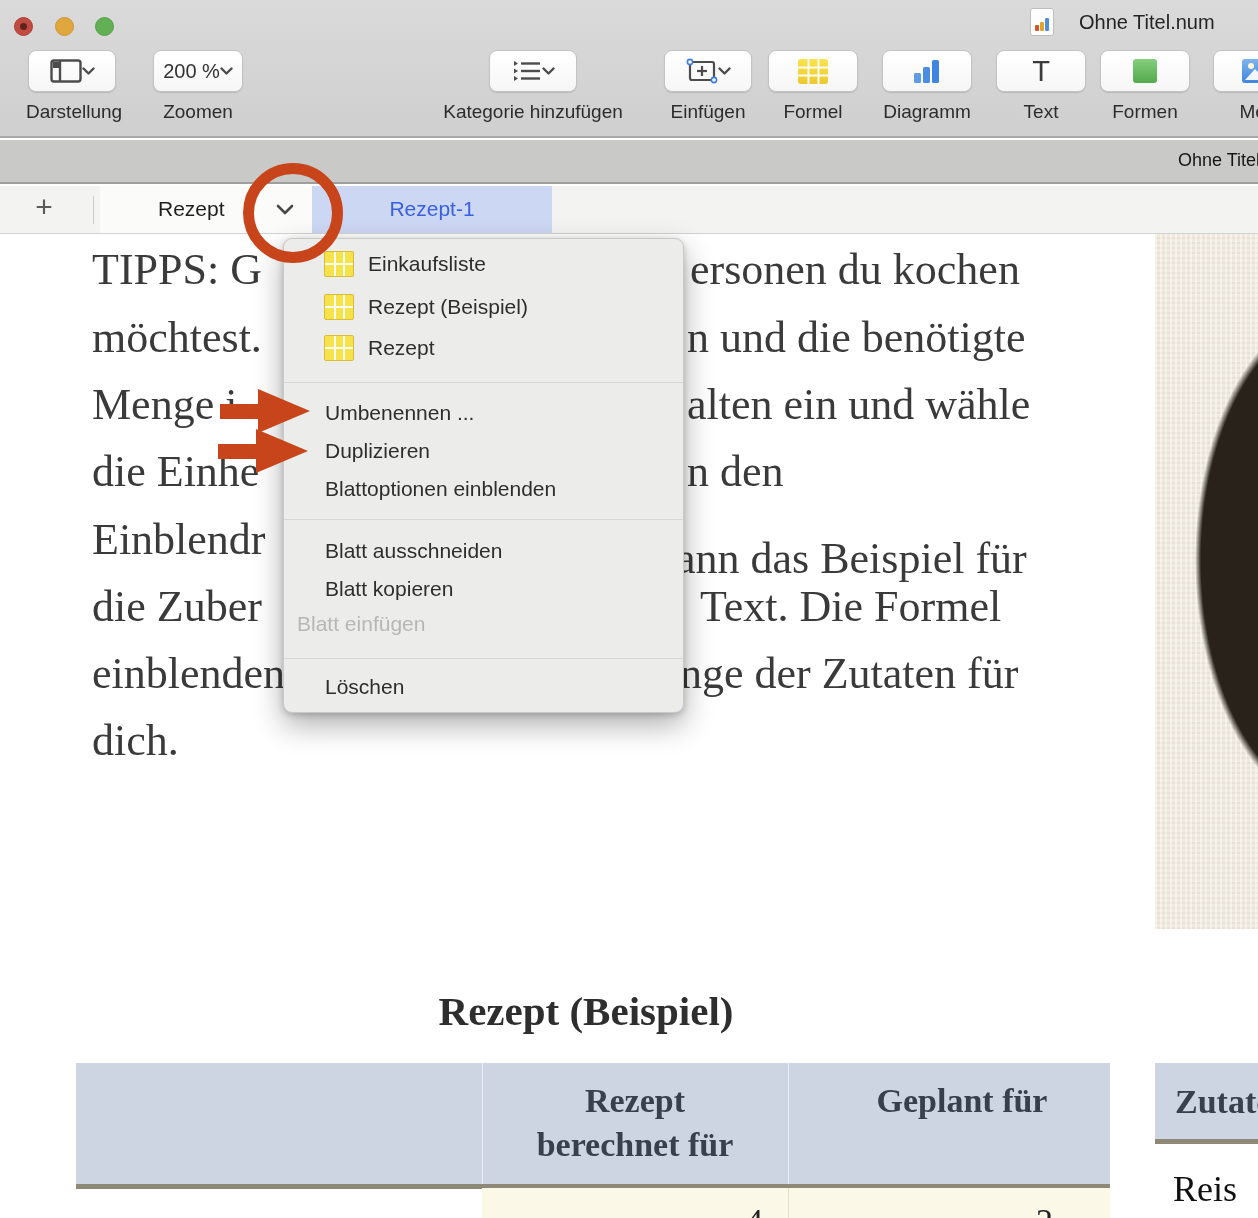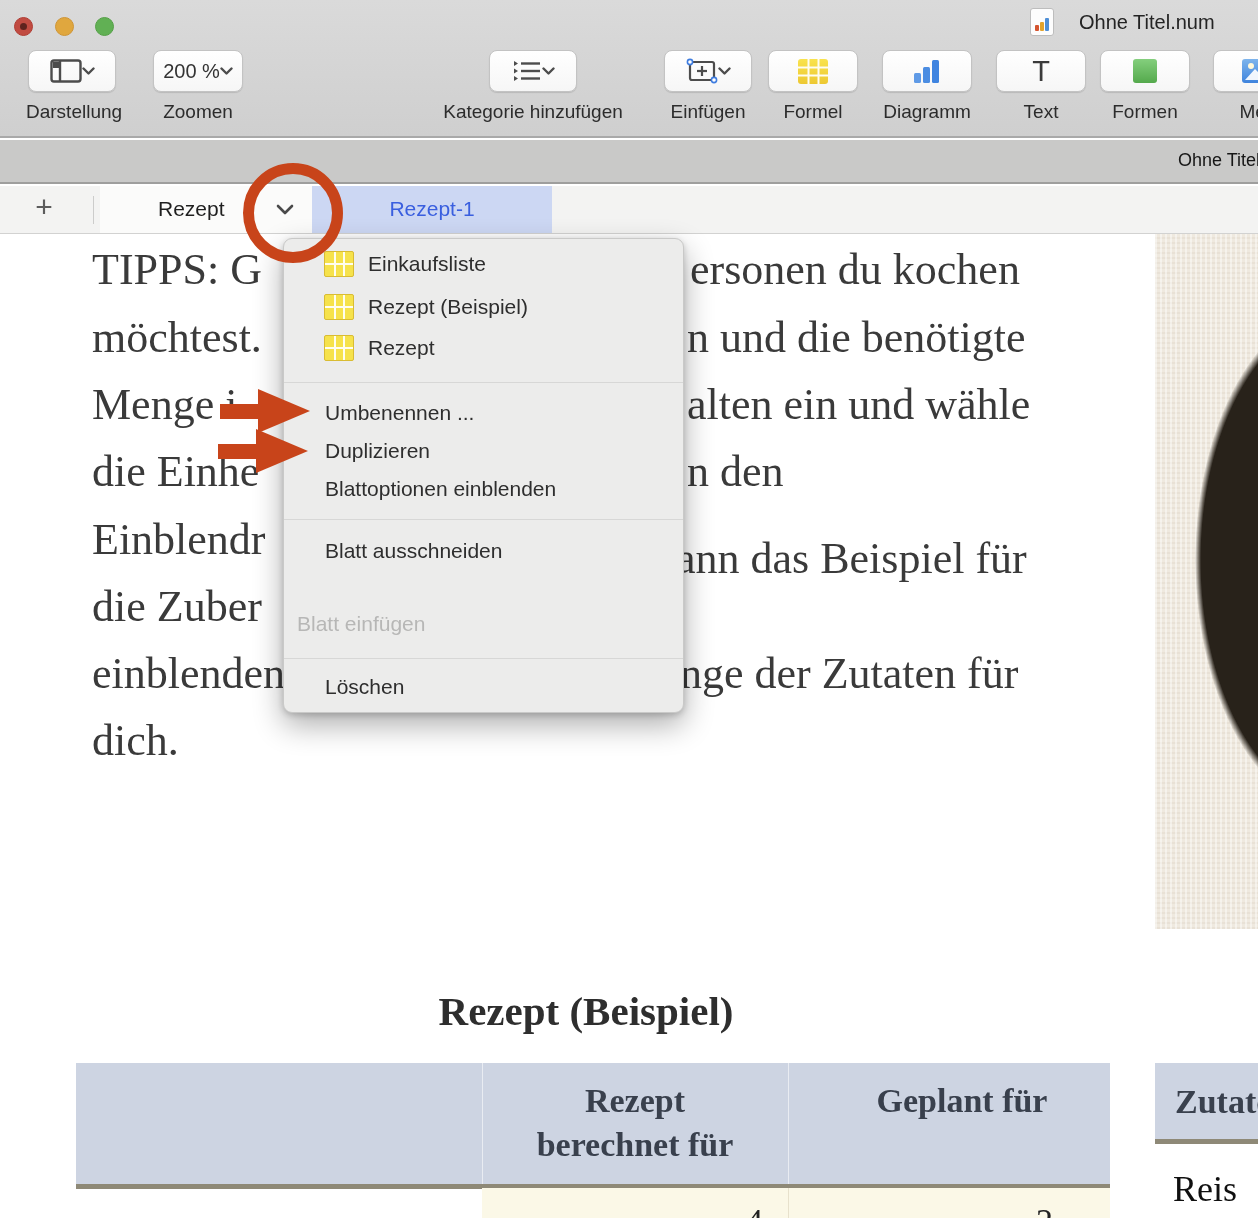"Blatt kopieren" div.mi { html: none -> <div>Blatt kopieren</div> }
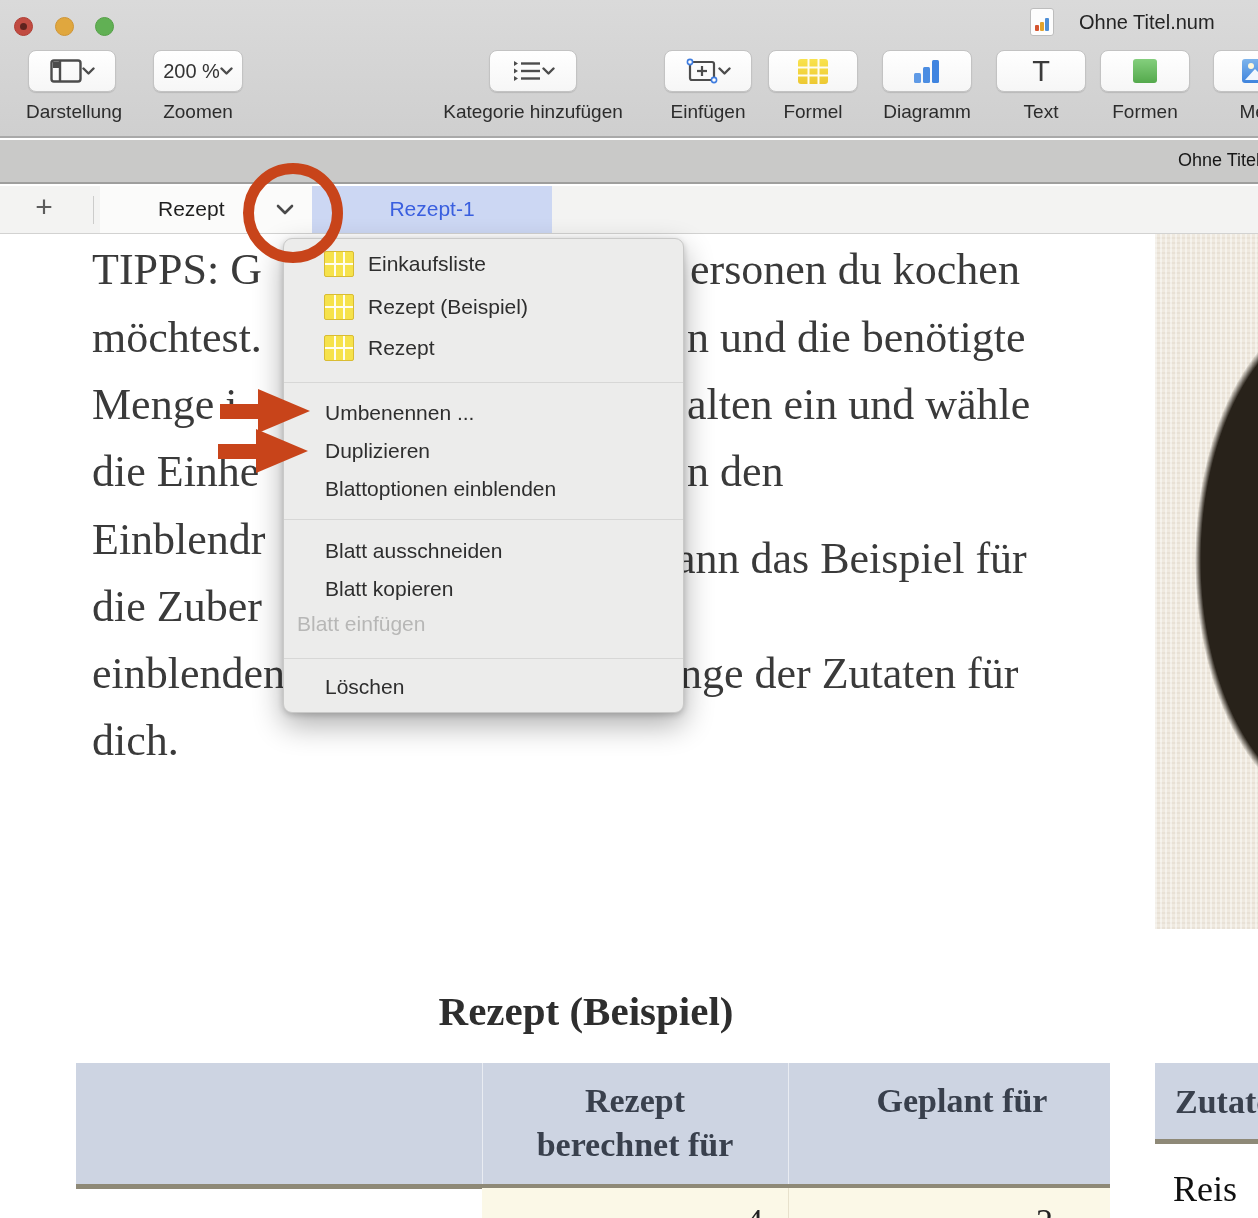"Text. Die Formel" div.docline { html: none -> <div>Text. Die Formel</div> }
